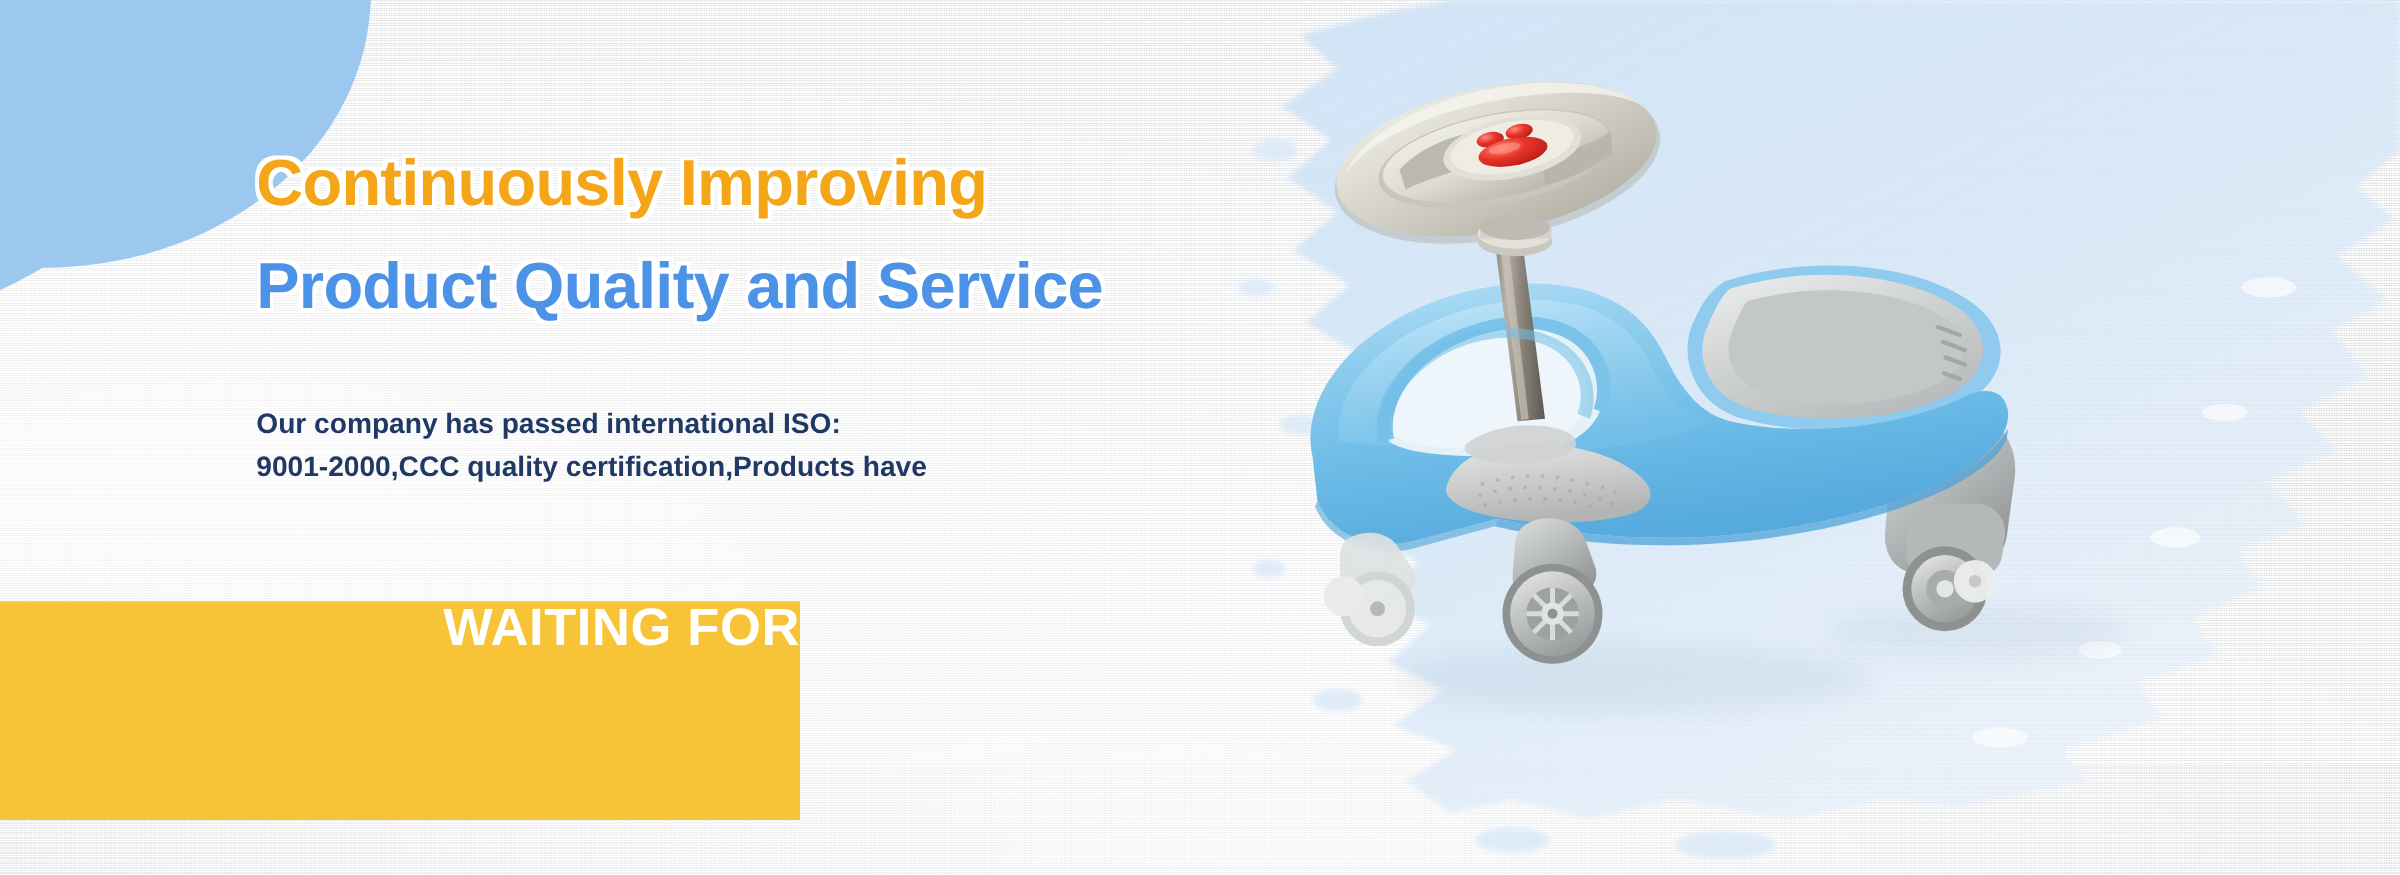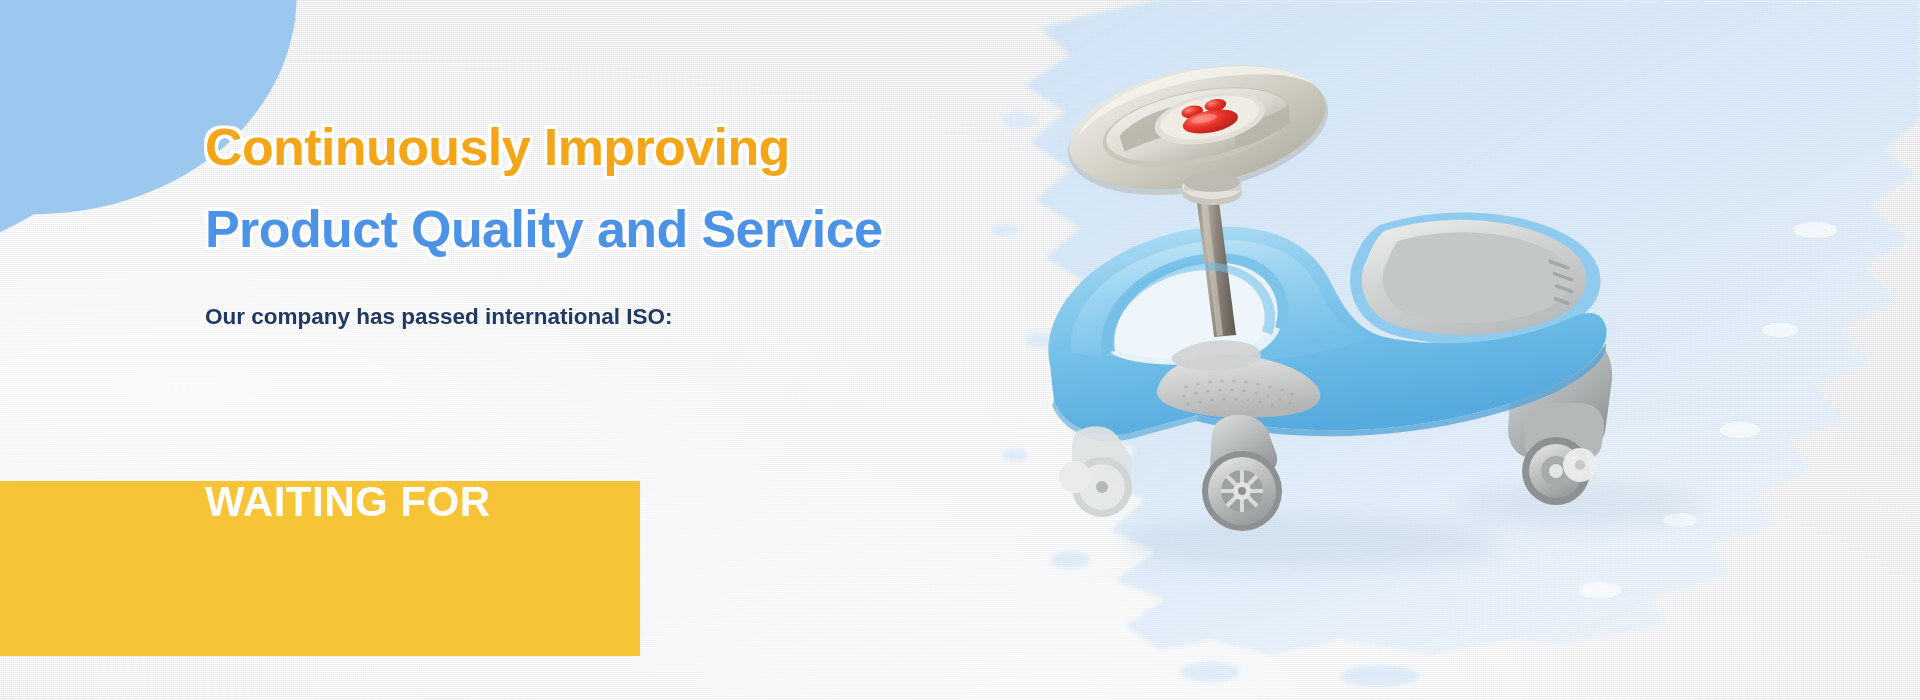"Our company has passed international" .paragraph { margin: 42px 0 0 0 -> 64px 0 0 0 }
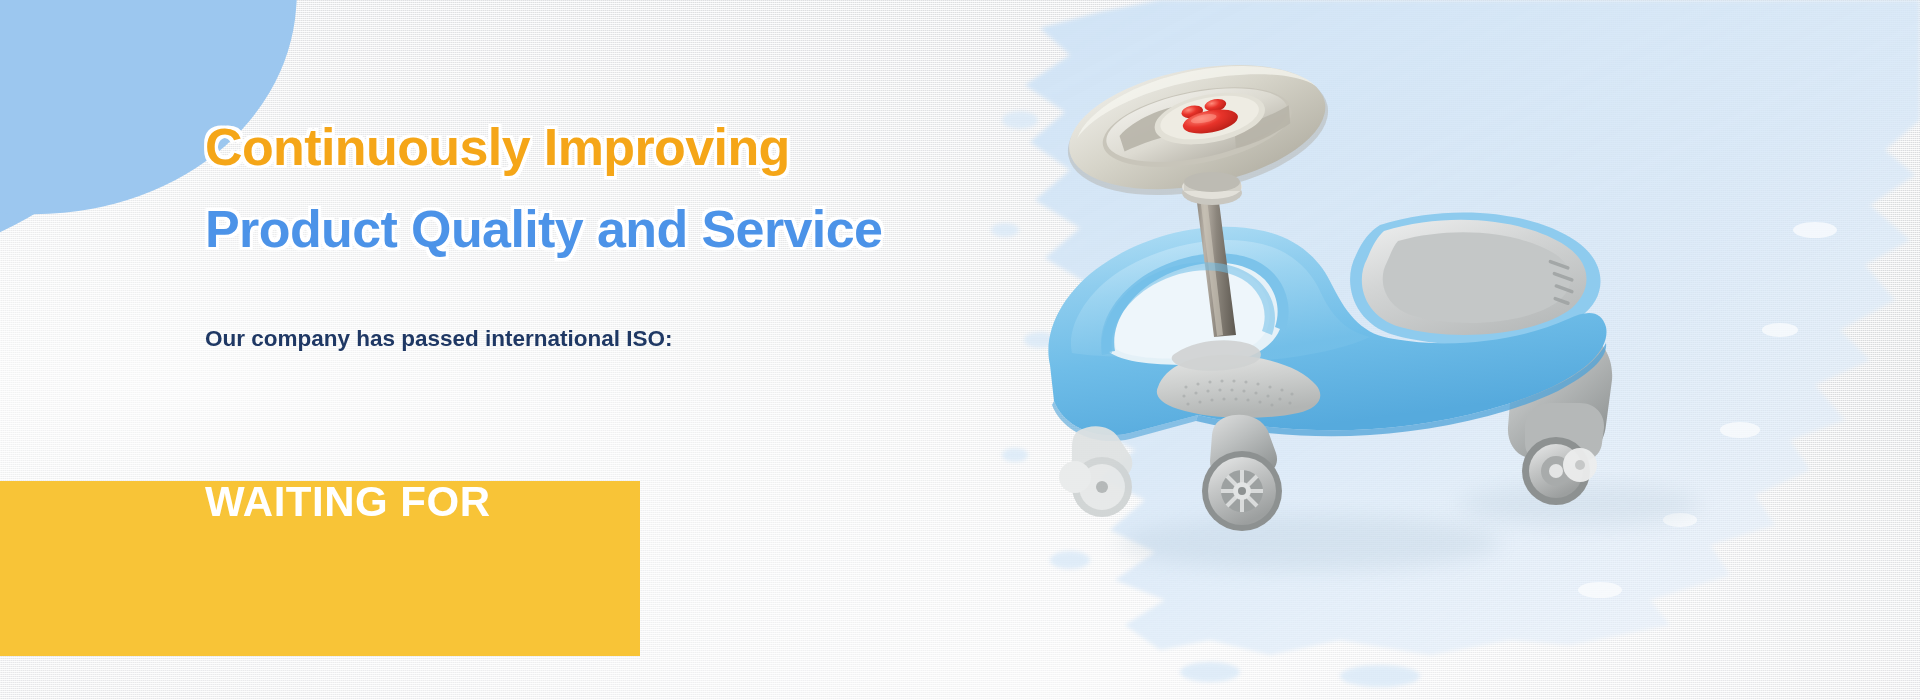"9001-2000,CCC quality" span.pline { html: none -> <span>9001-2000,CCC quality certification,Products have</span> }
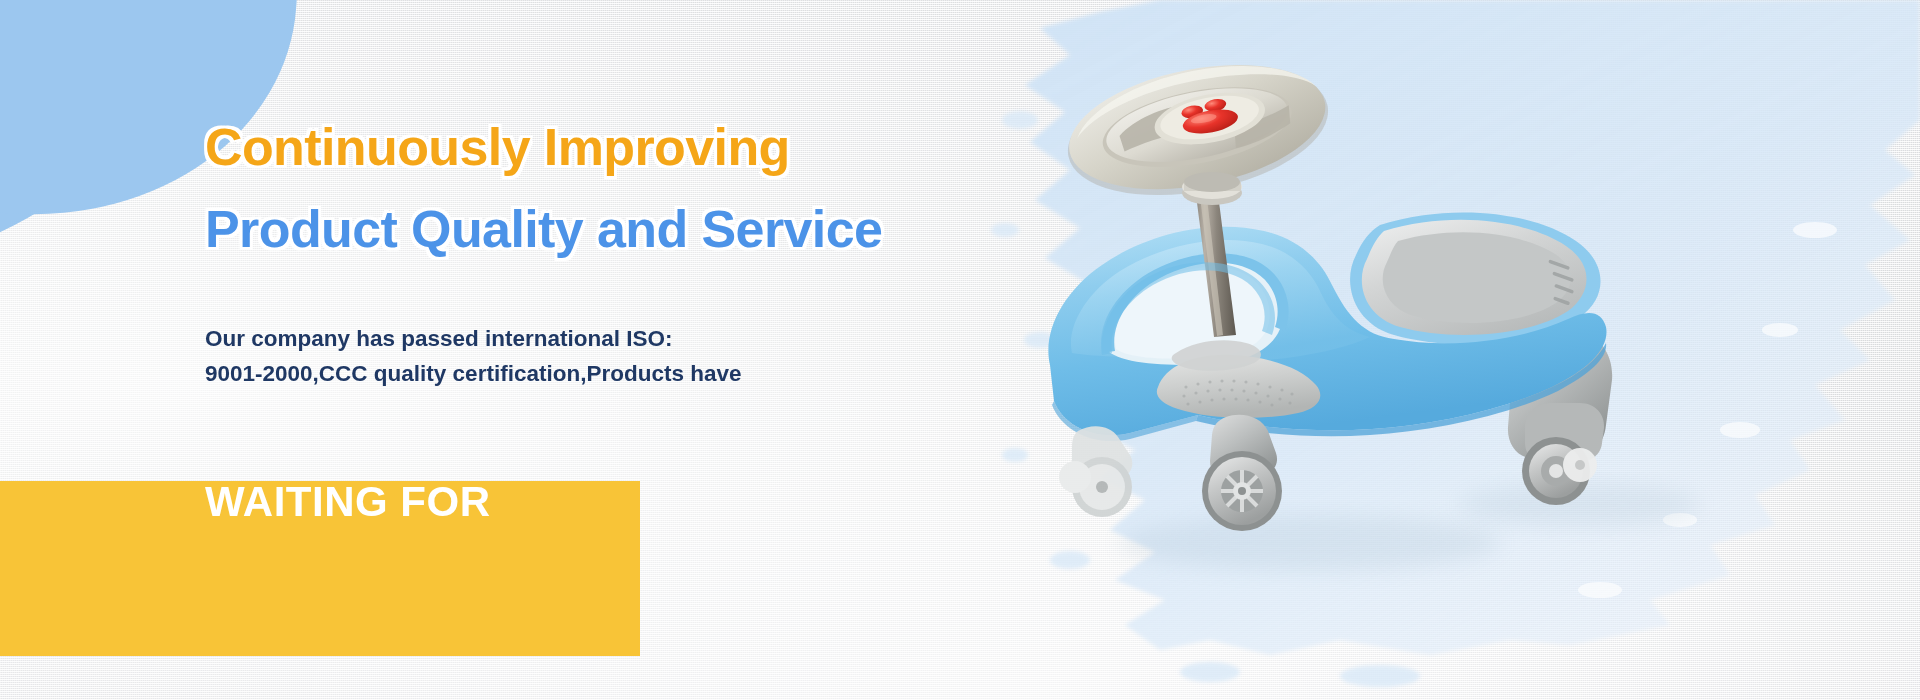"WAITING FOR" .cta-panel { flex-direction: column -> none; justify-content: flex-start -> flex-end }
